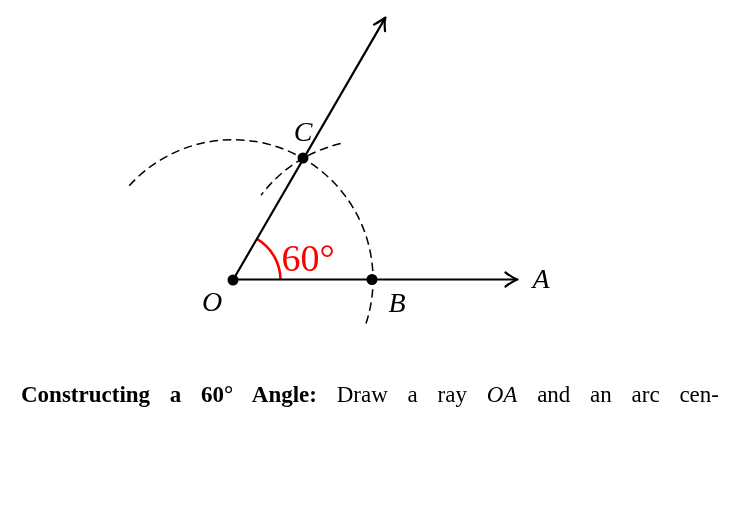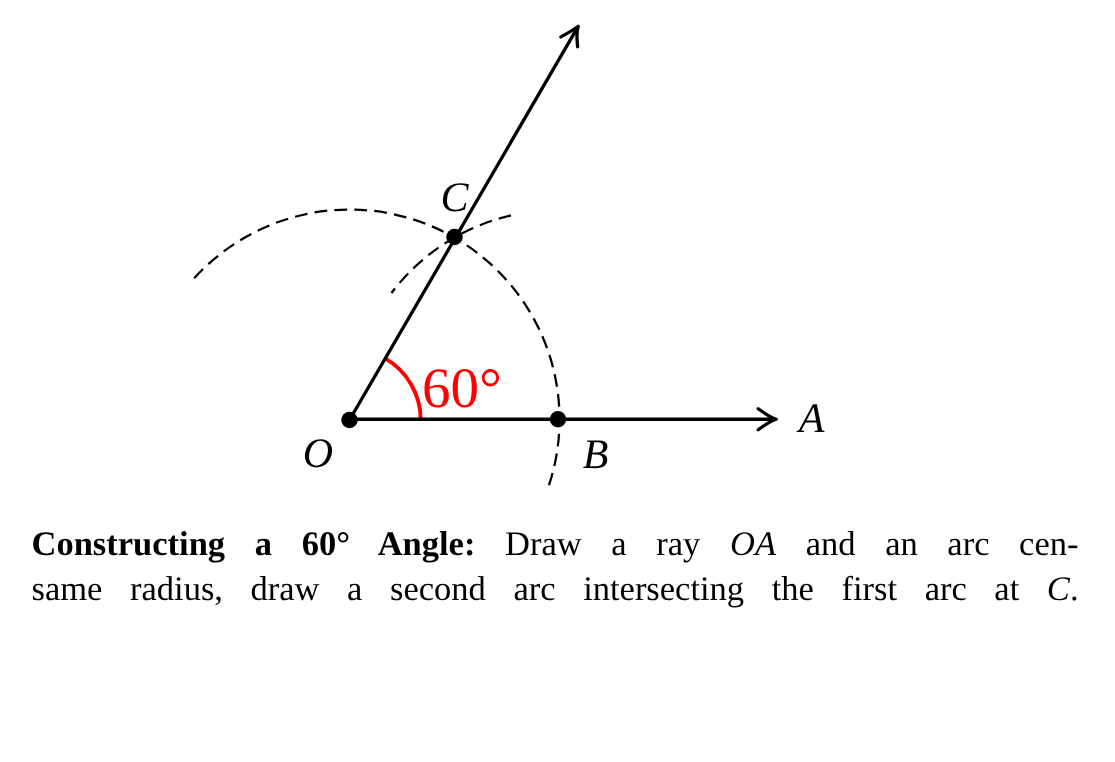"Constructing a 60° Angle: Draw" .caption { top: 348px -> 380px }
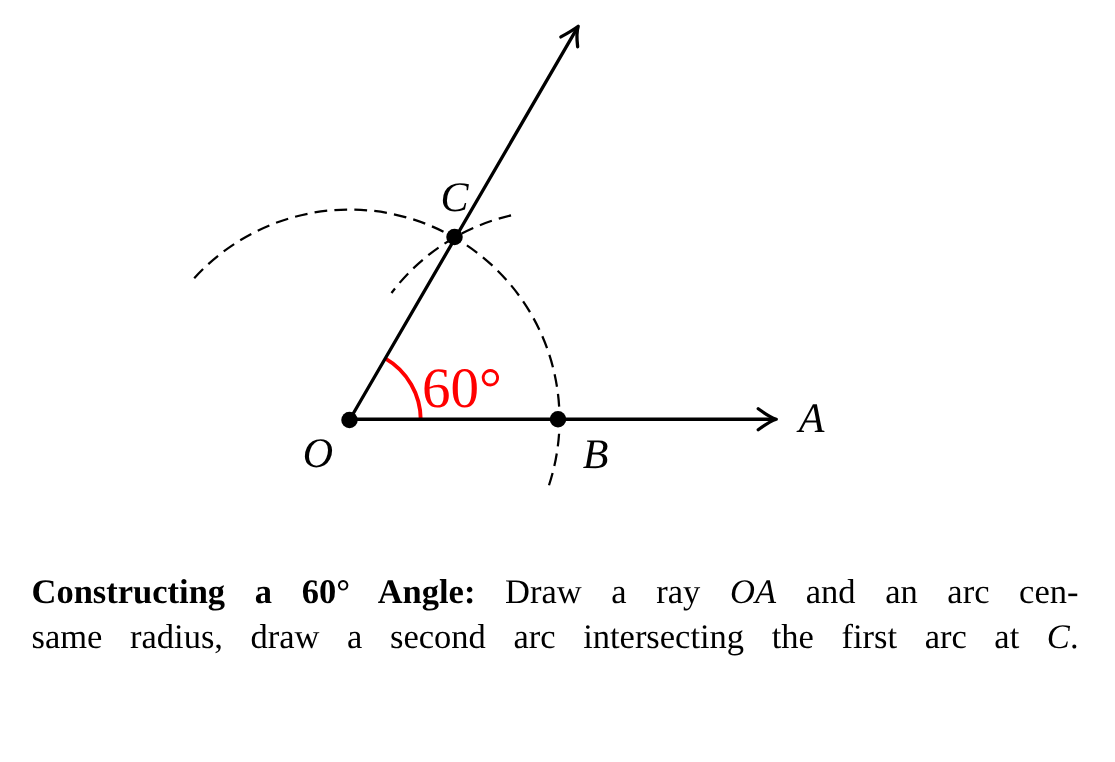"same radius, draw a second" p.cap-line { html: <p><span>same radius, draw a second arc intersecting the first arc at </span><span>C</span><span>.</span></p> -> none }
